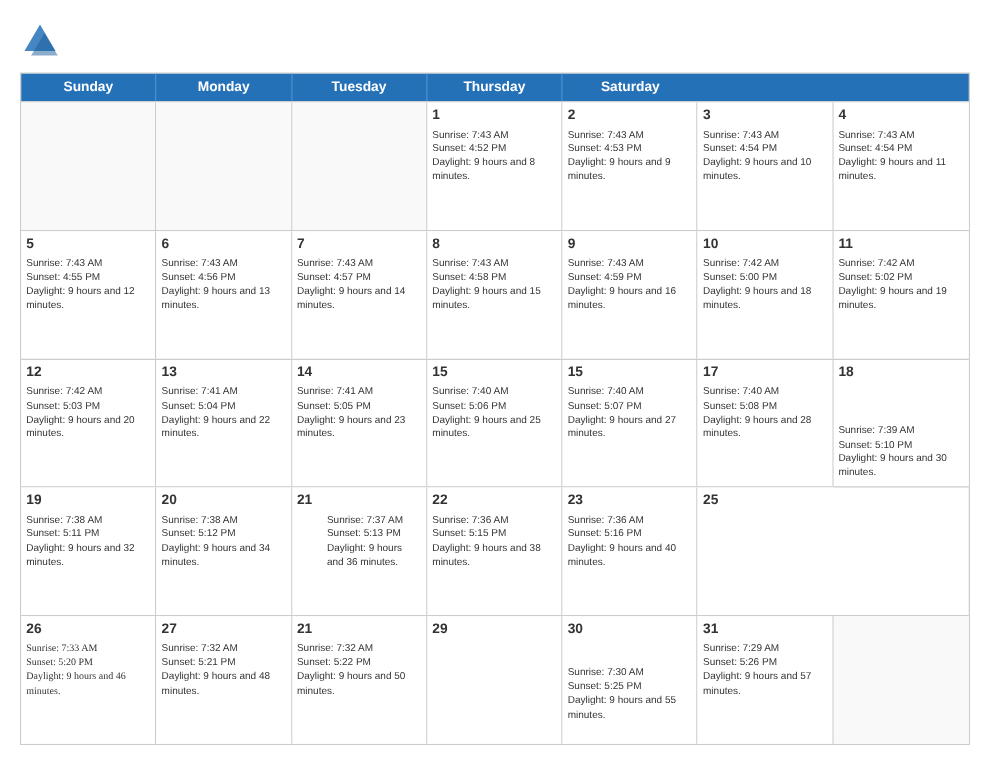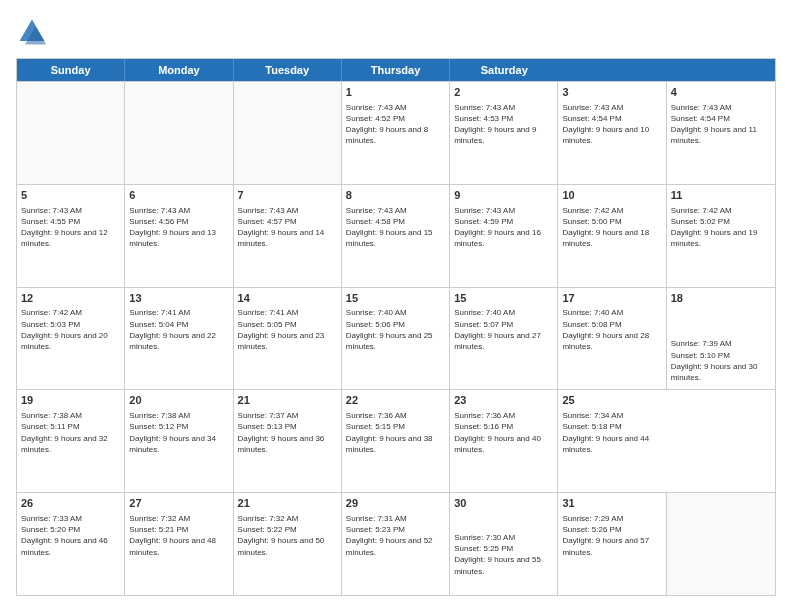"Sunrise: 7:37 AM" div.cell-text { margin-left: none -> 24px }
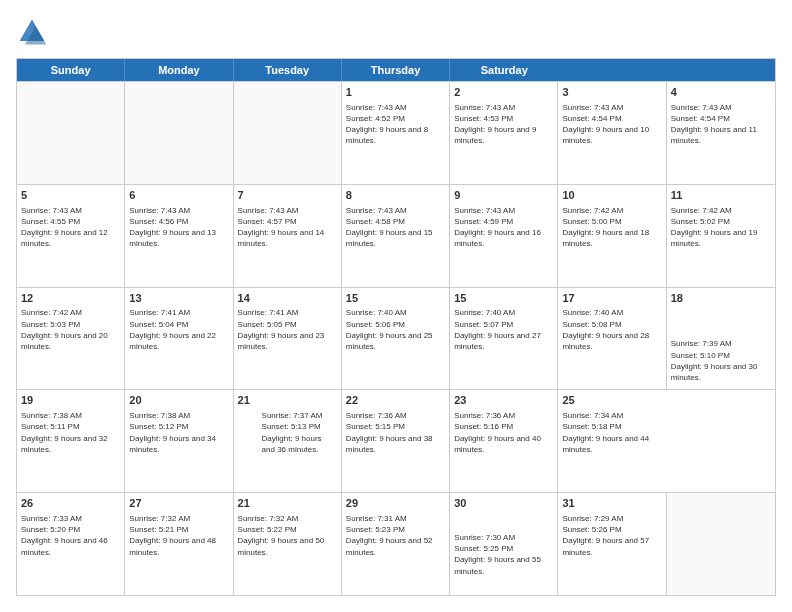"Sunrise: 7:34 AM" div.cell-text { html: <div>Sunrise: 7:34 AM Sunset: 5:18 PM Daylight: 9 hours and 44 minutes.</div> -> none }
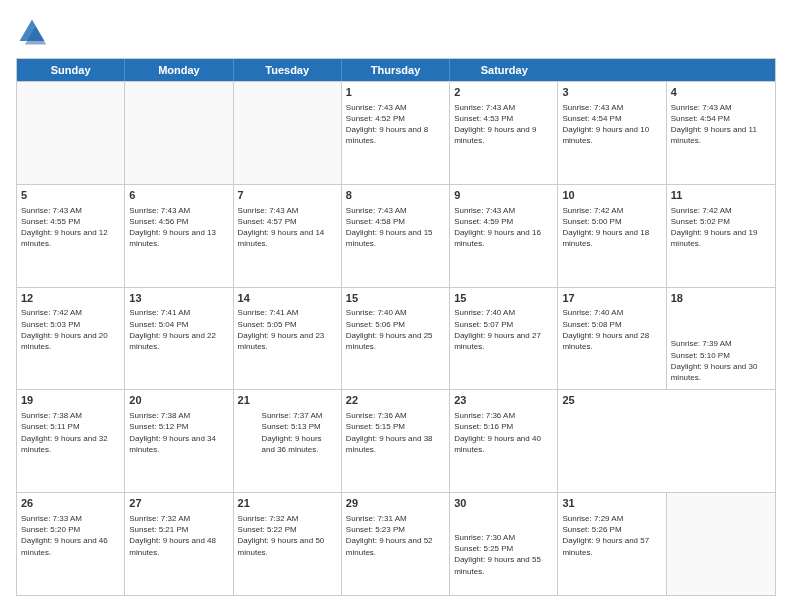"Sunrise: 7:33 AM" div.cell-text { font-family: none -> Liberation Serif, serif }
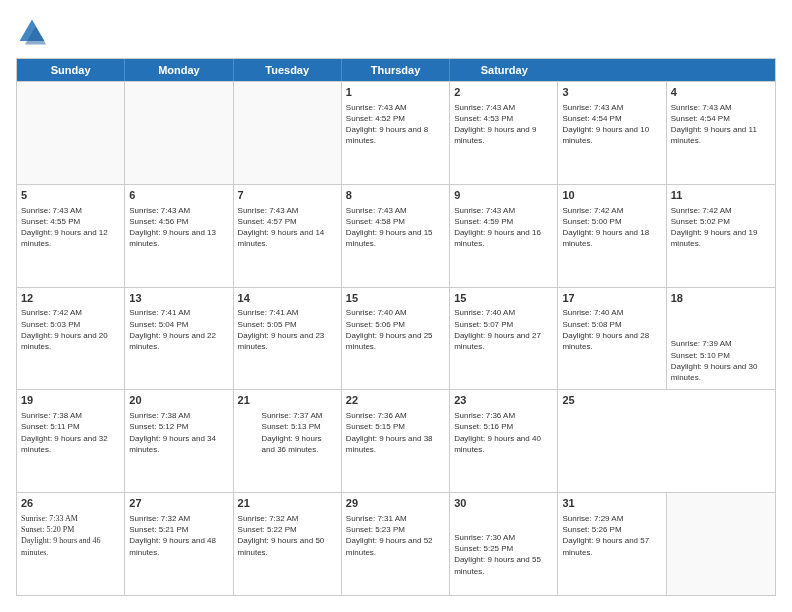"Sunrise: 7:31 AM" div.cell-text { html: <div>Sunrise: 7:31 AM Sunset: 5:23 PM Daylight: 9 hours and 52 minutes.</div> -> none }
